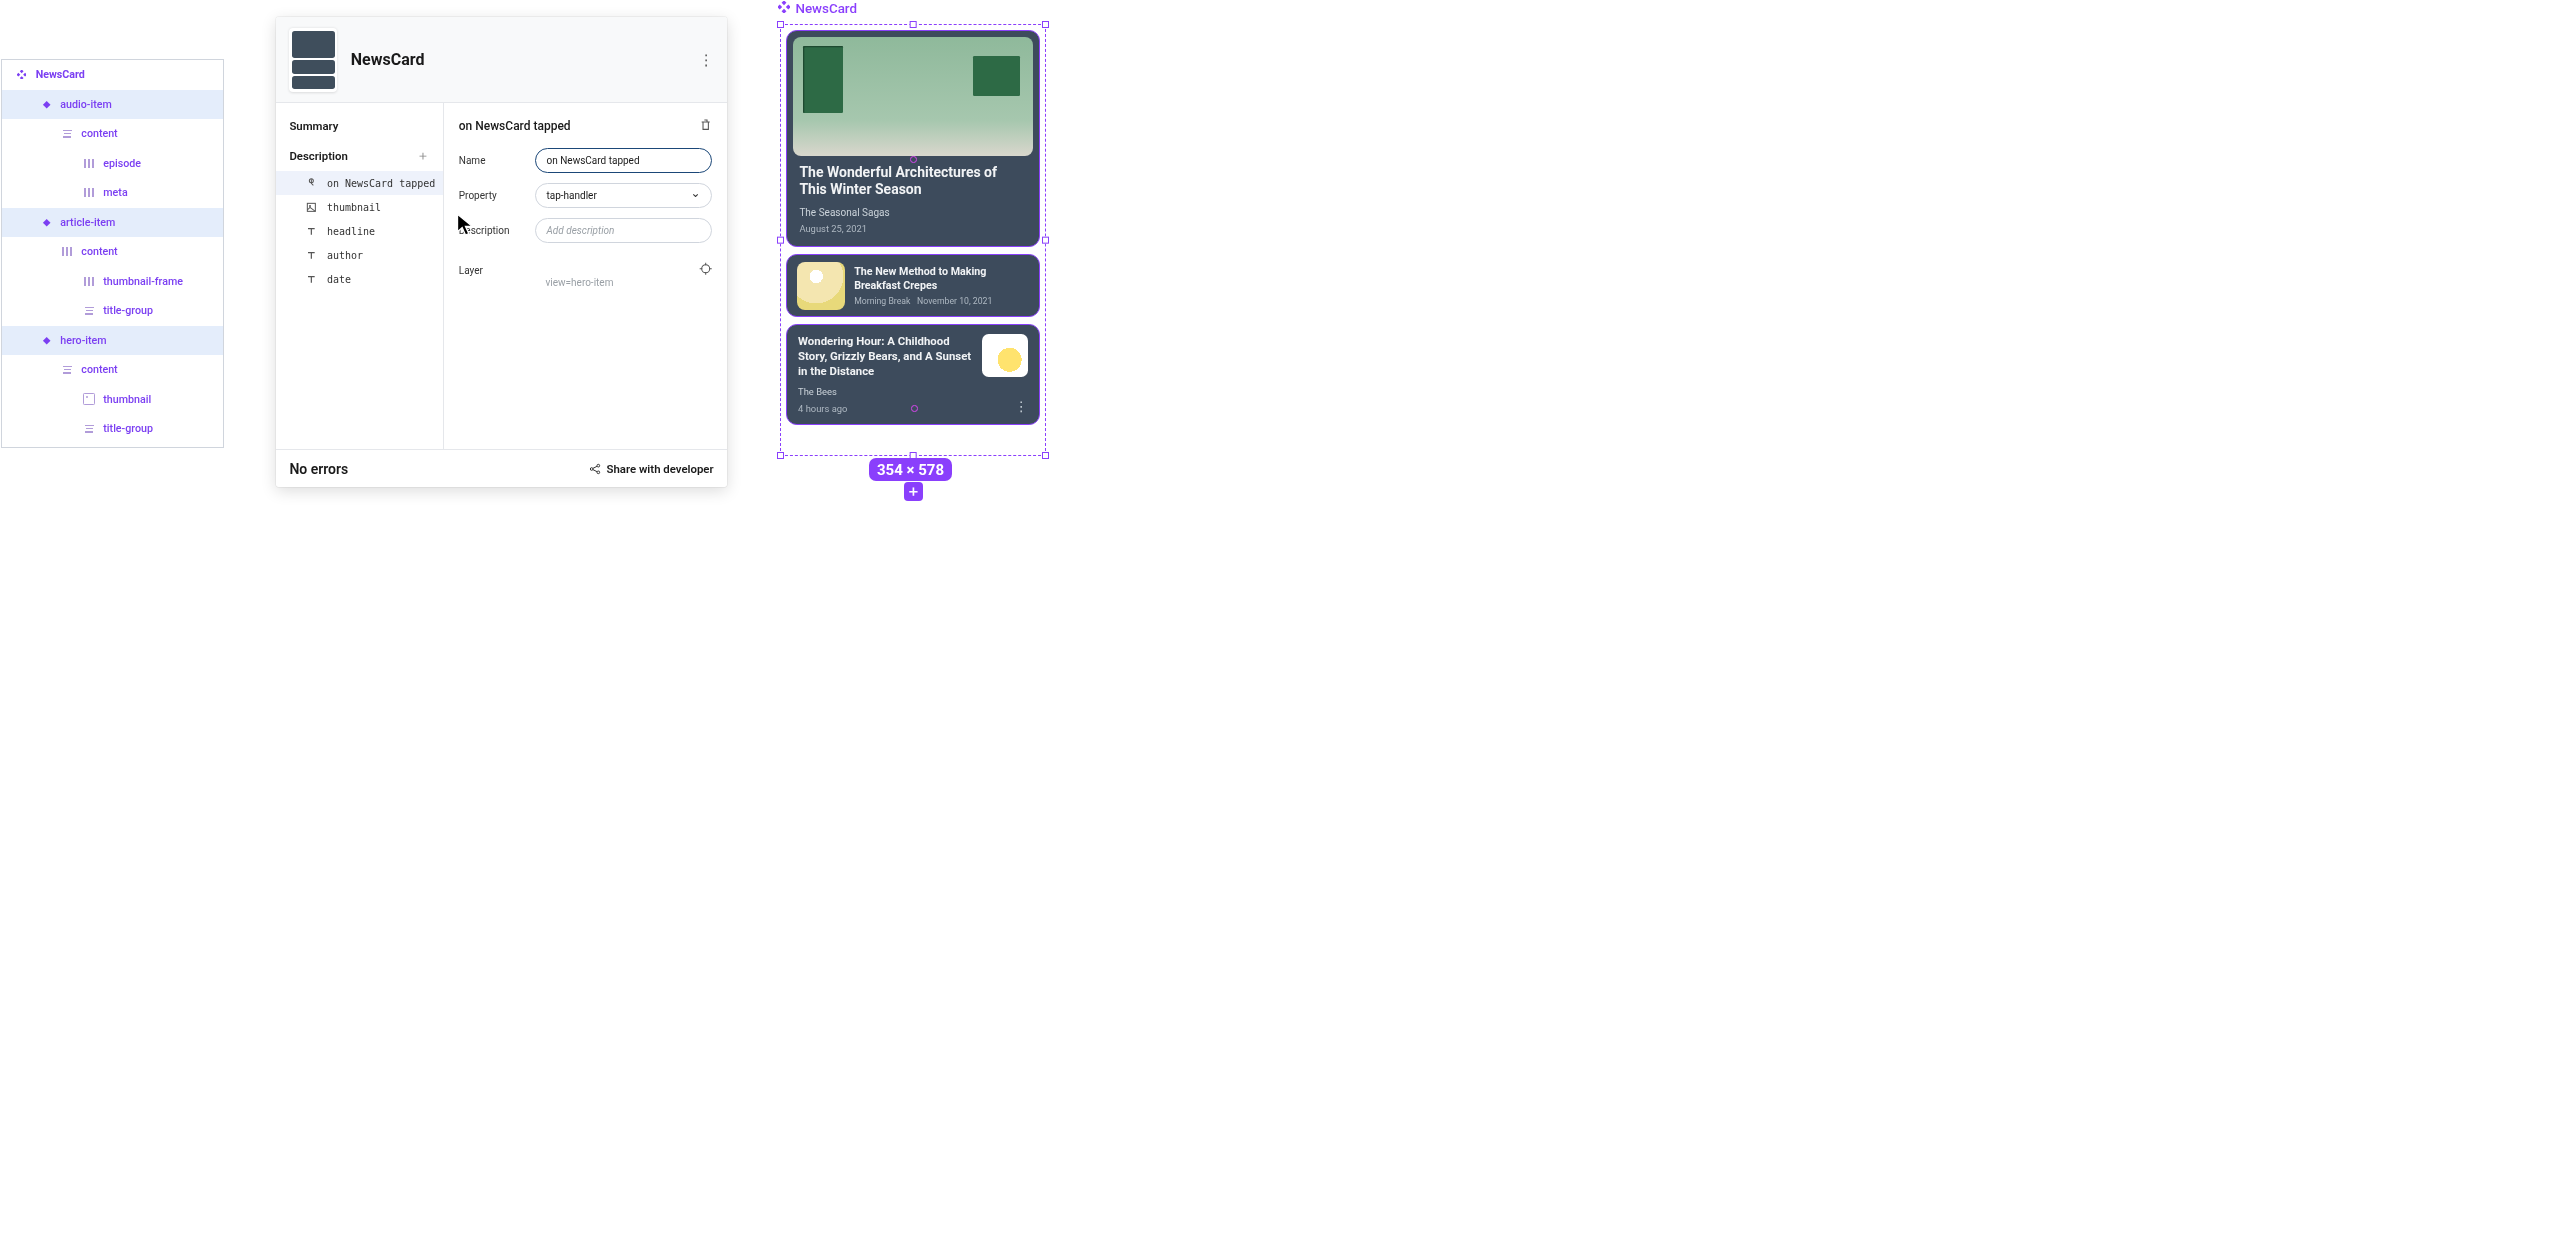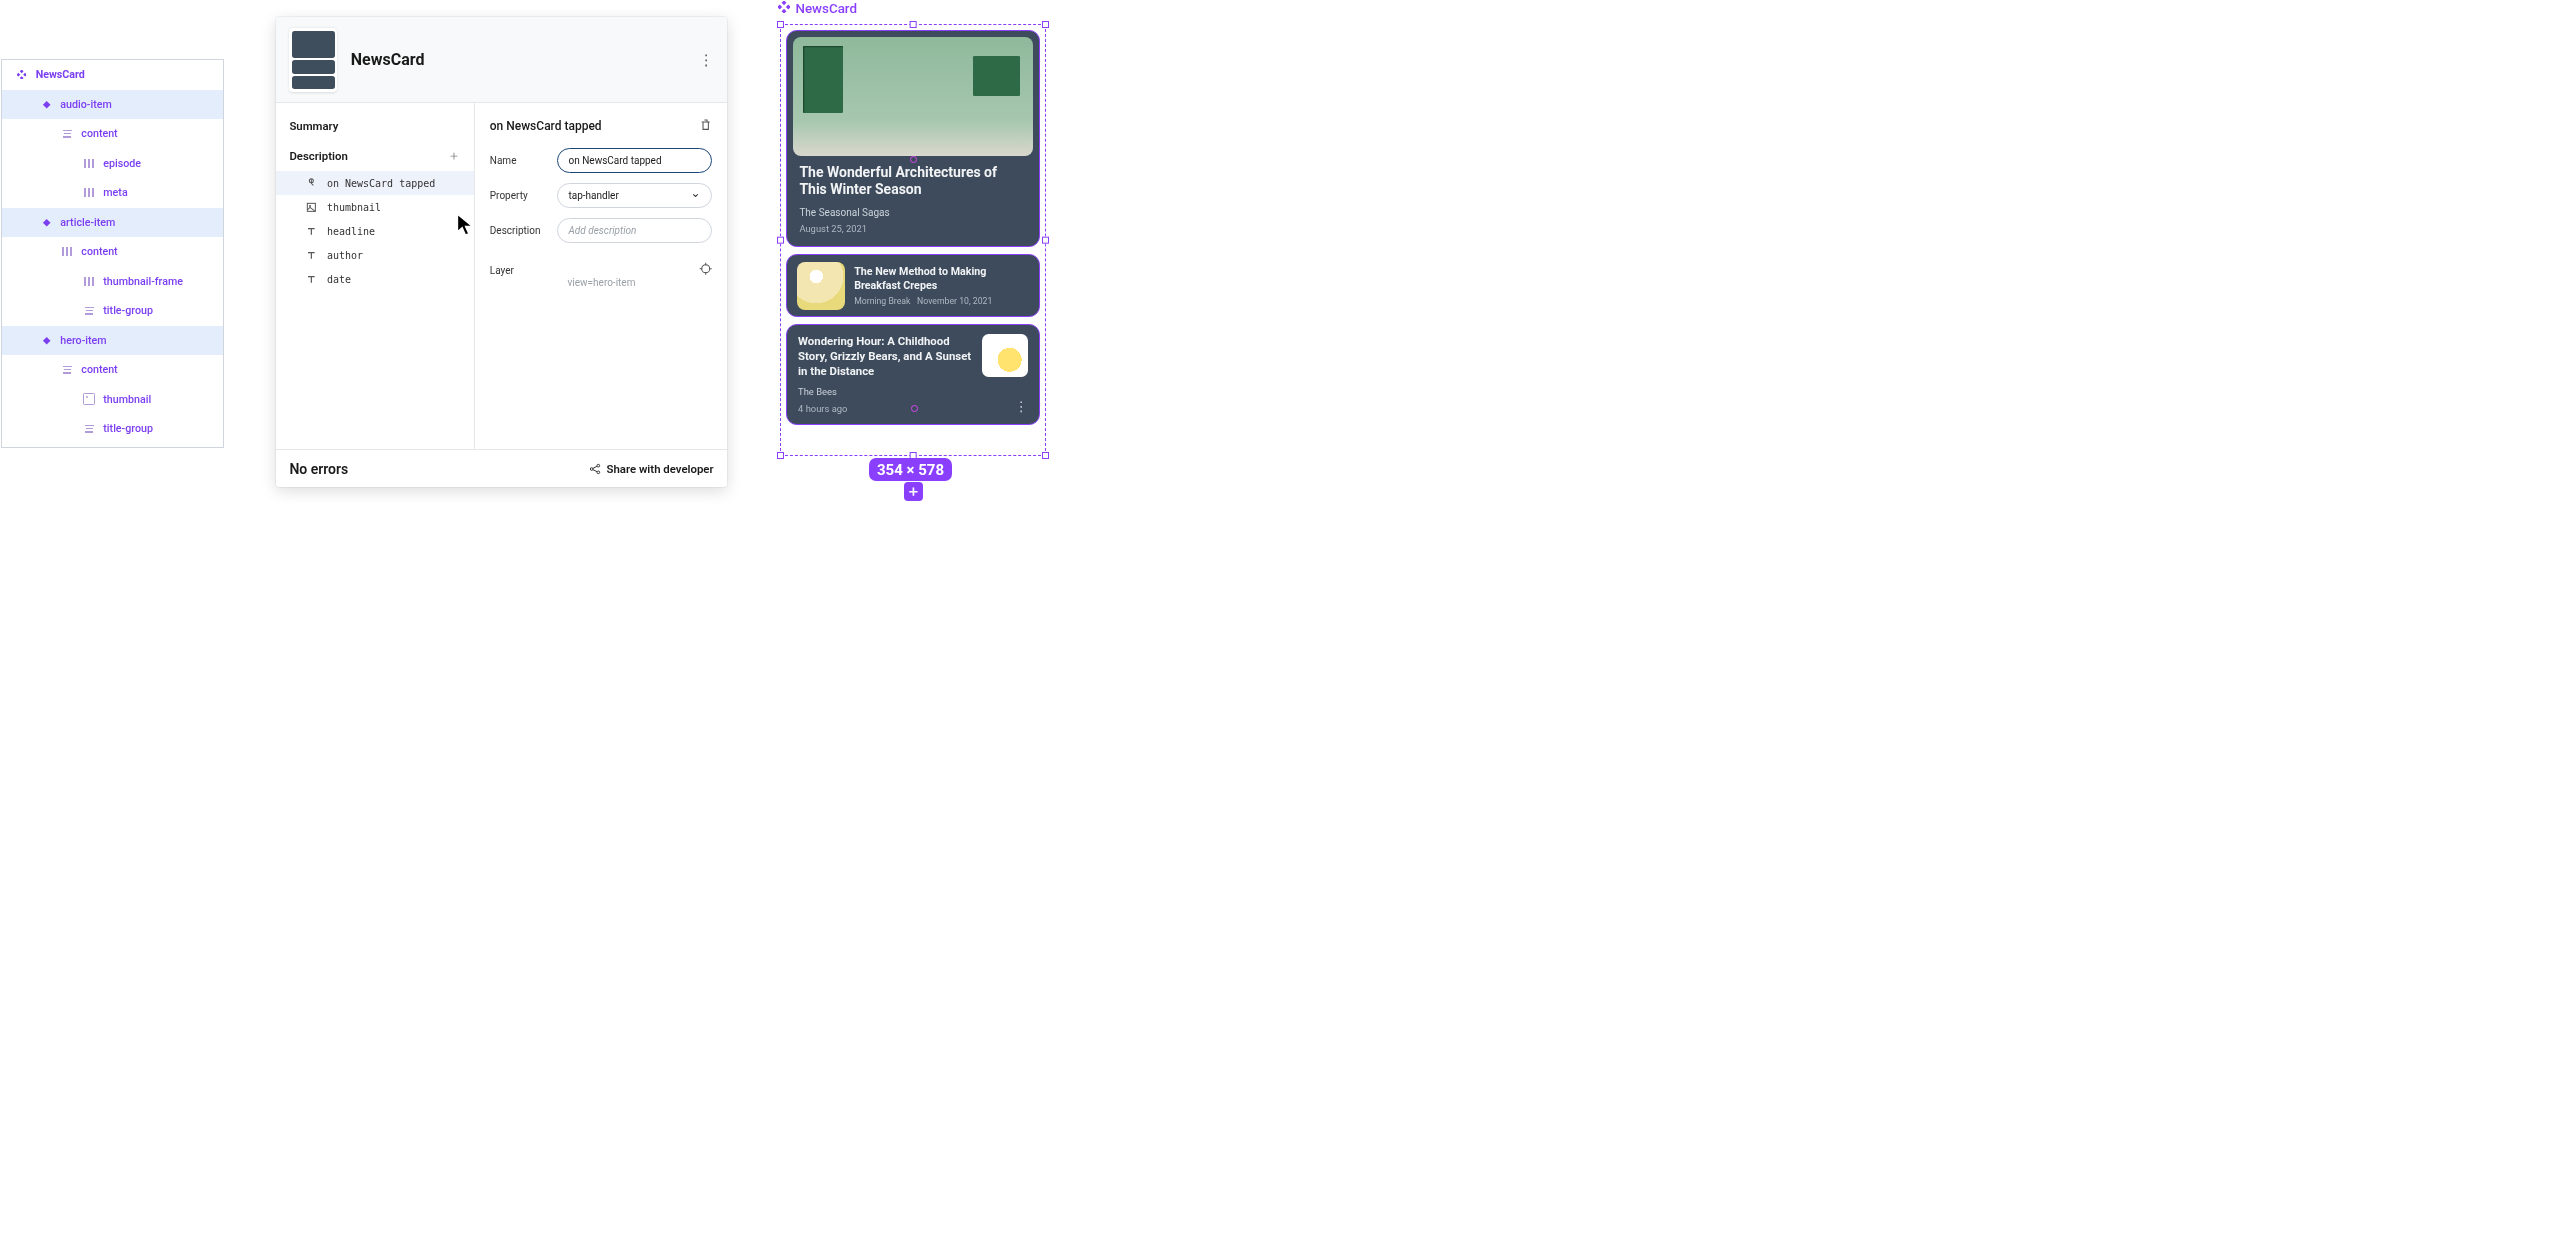"Summary" .plugin-left { width: 199px -> 168px }
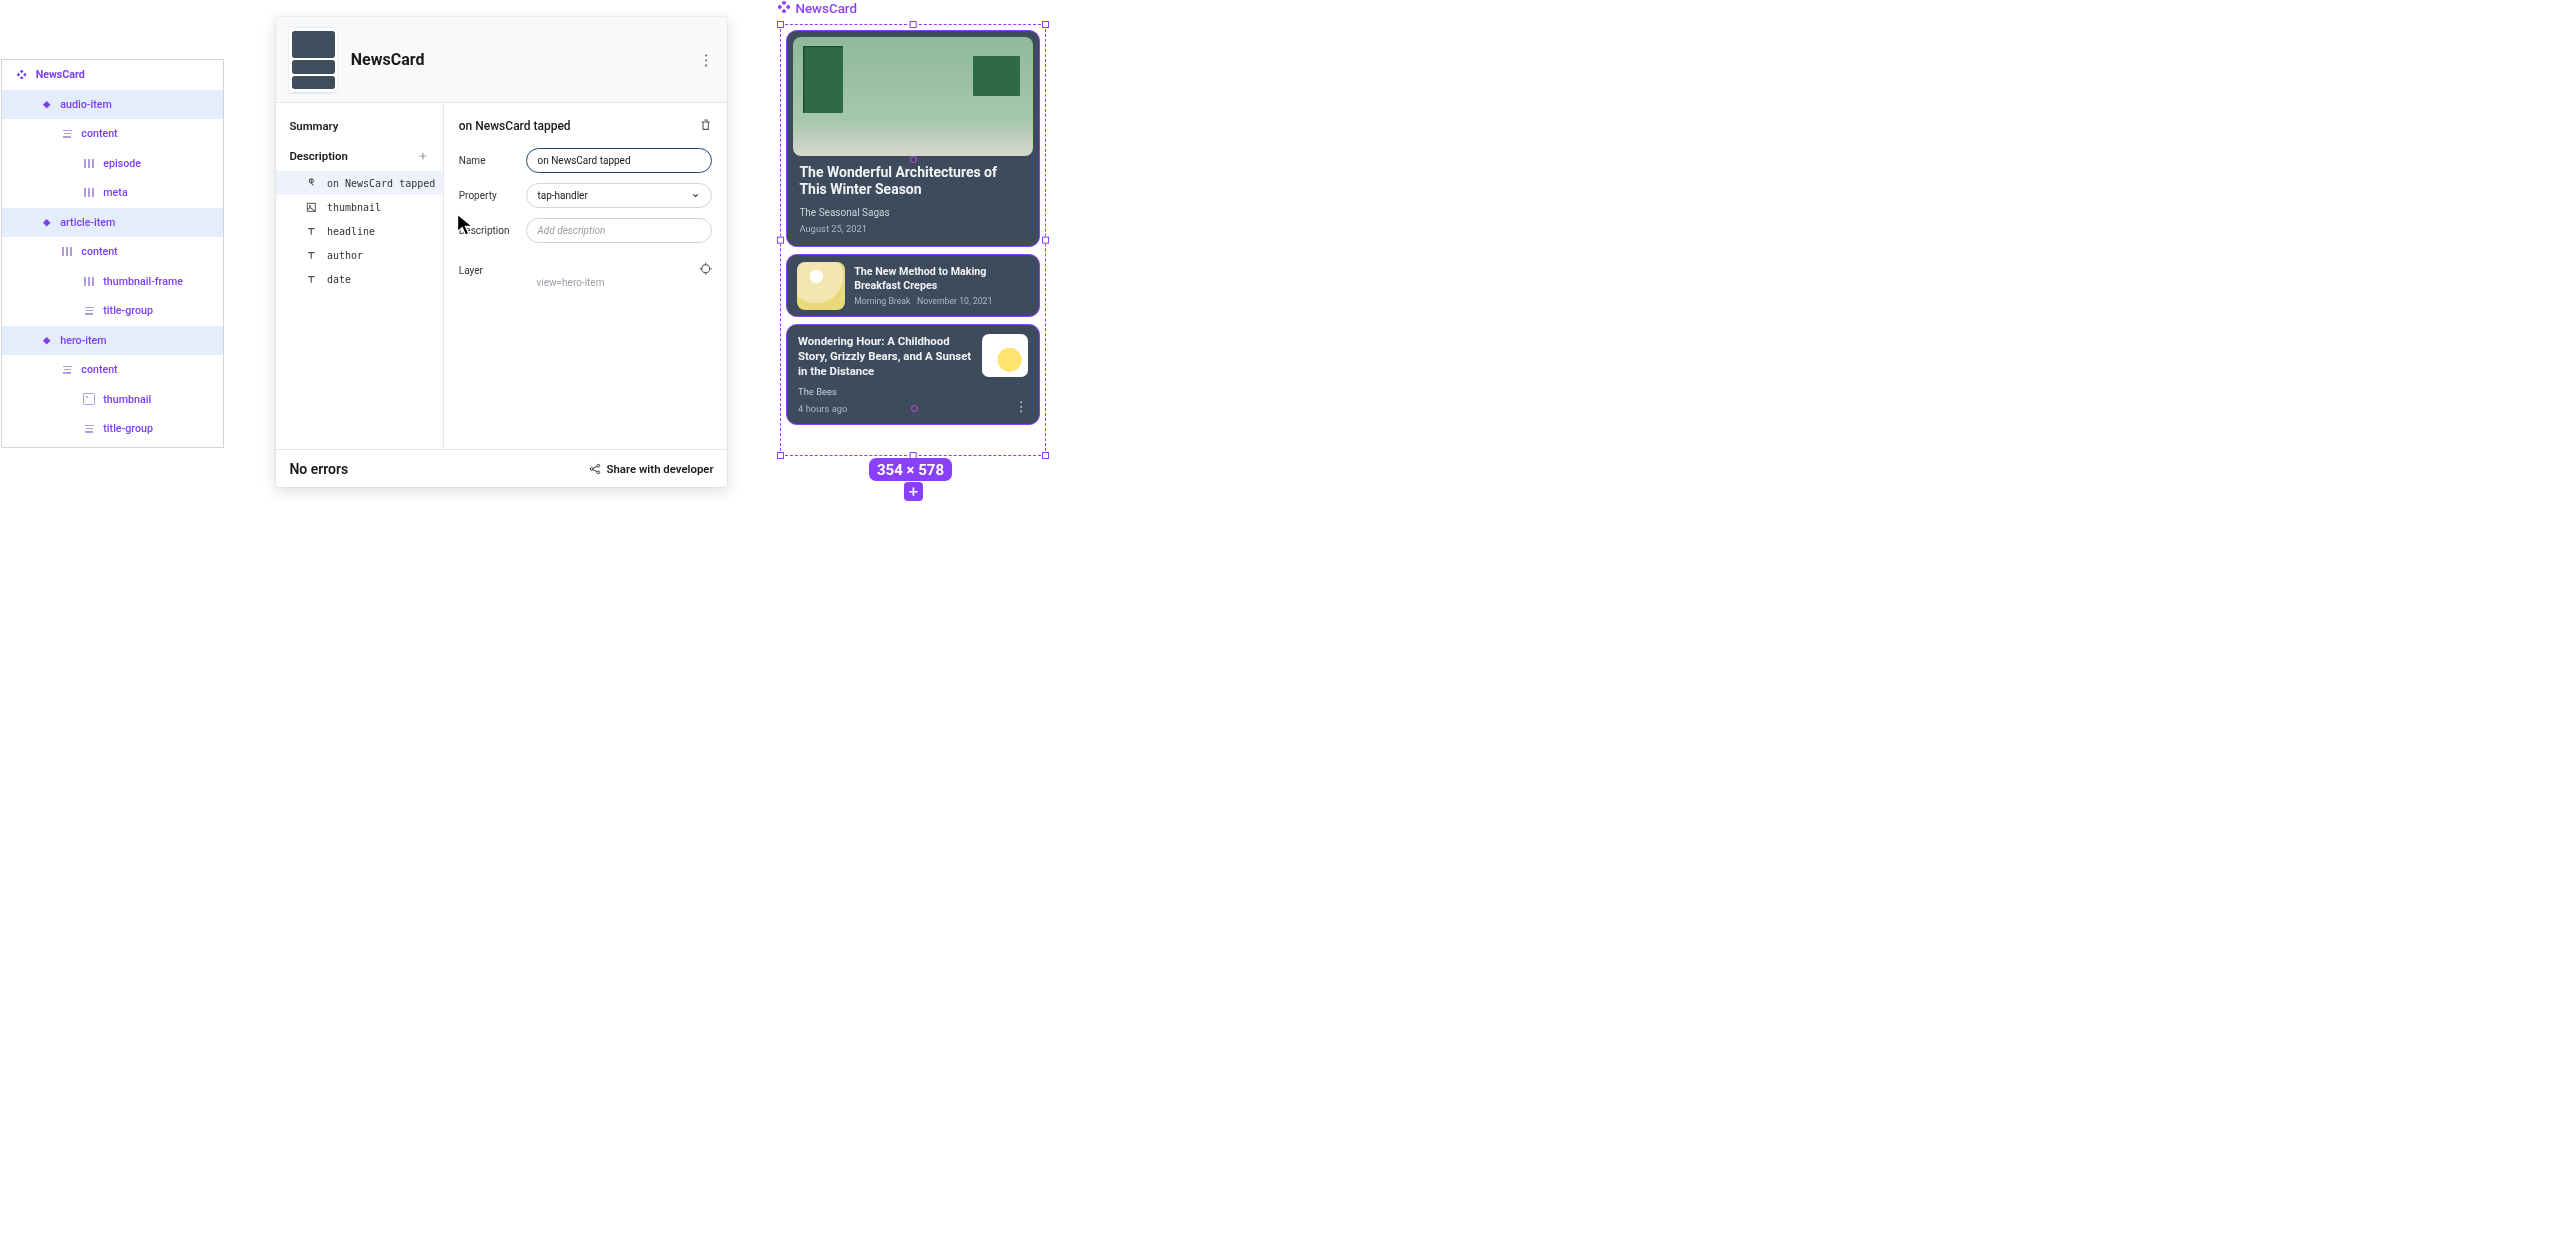"Name" .field-row label { width: 67px -> 76px }
